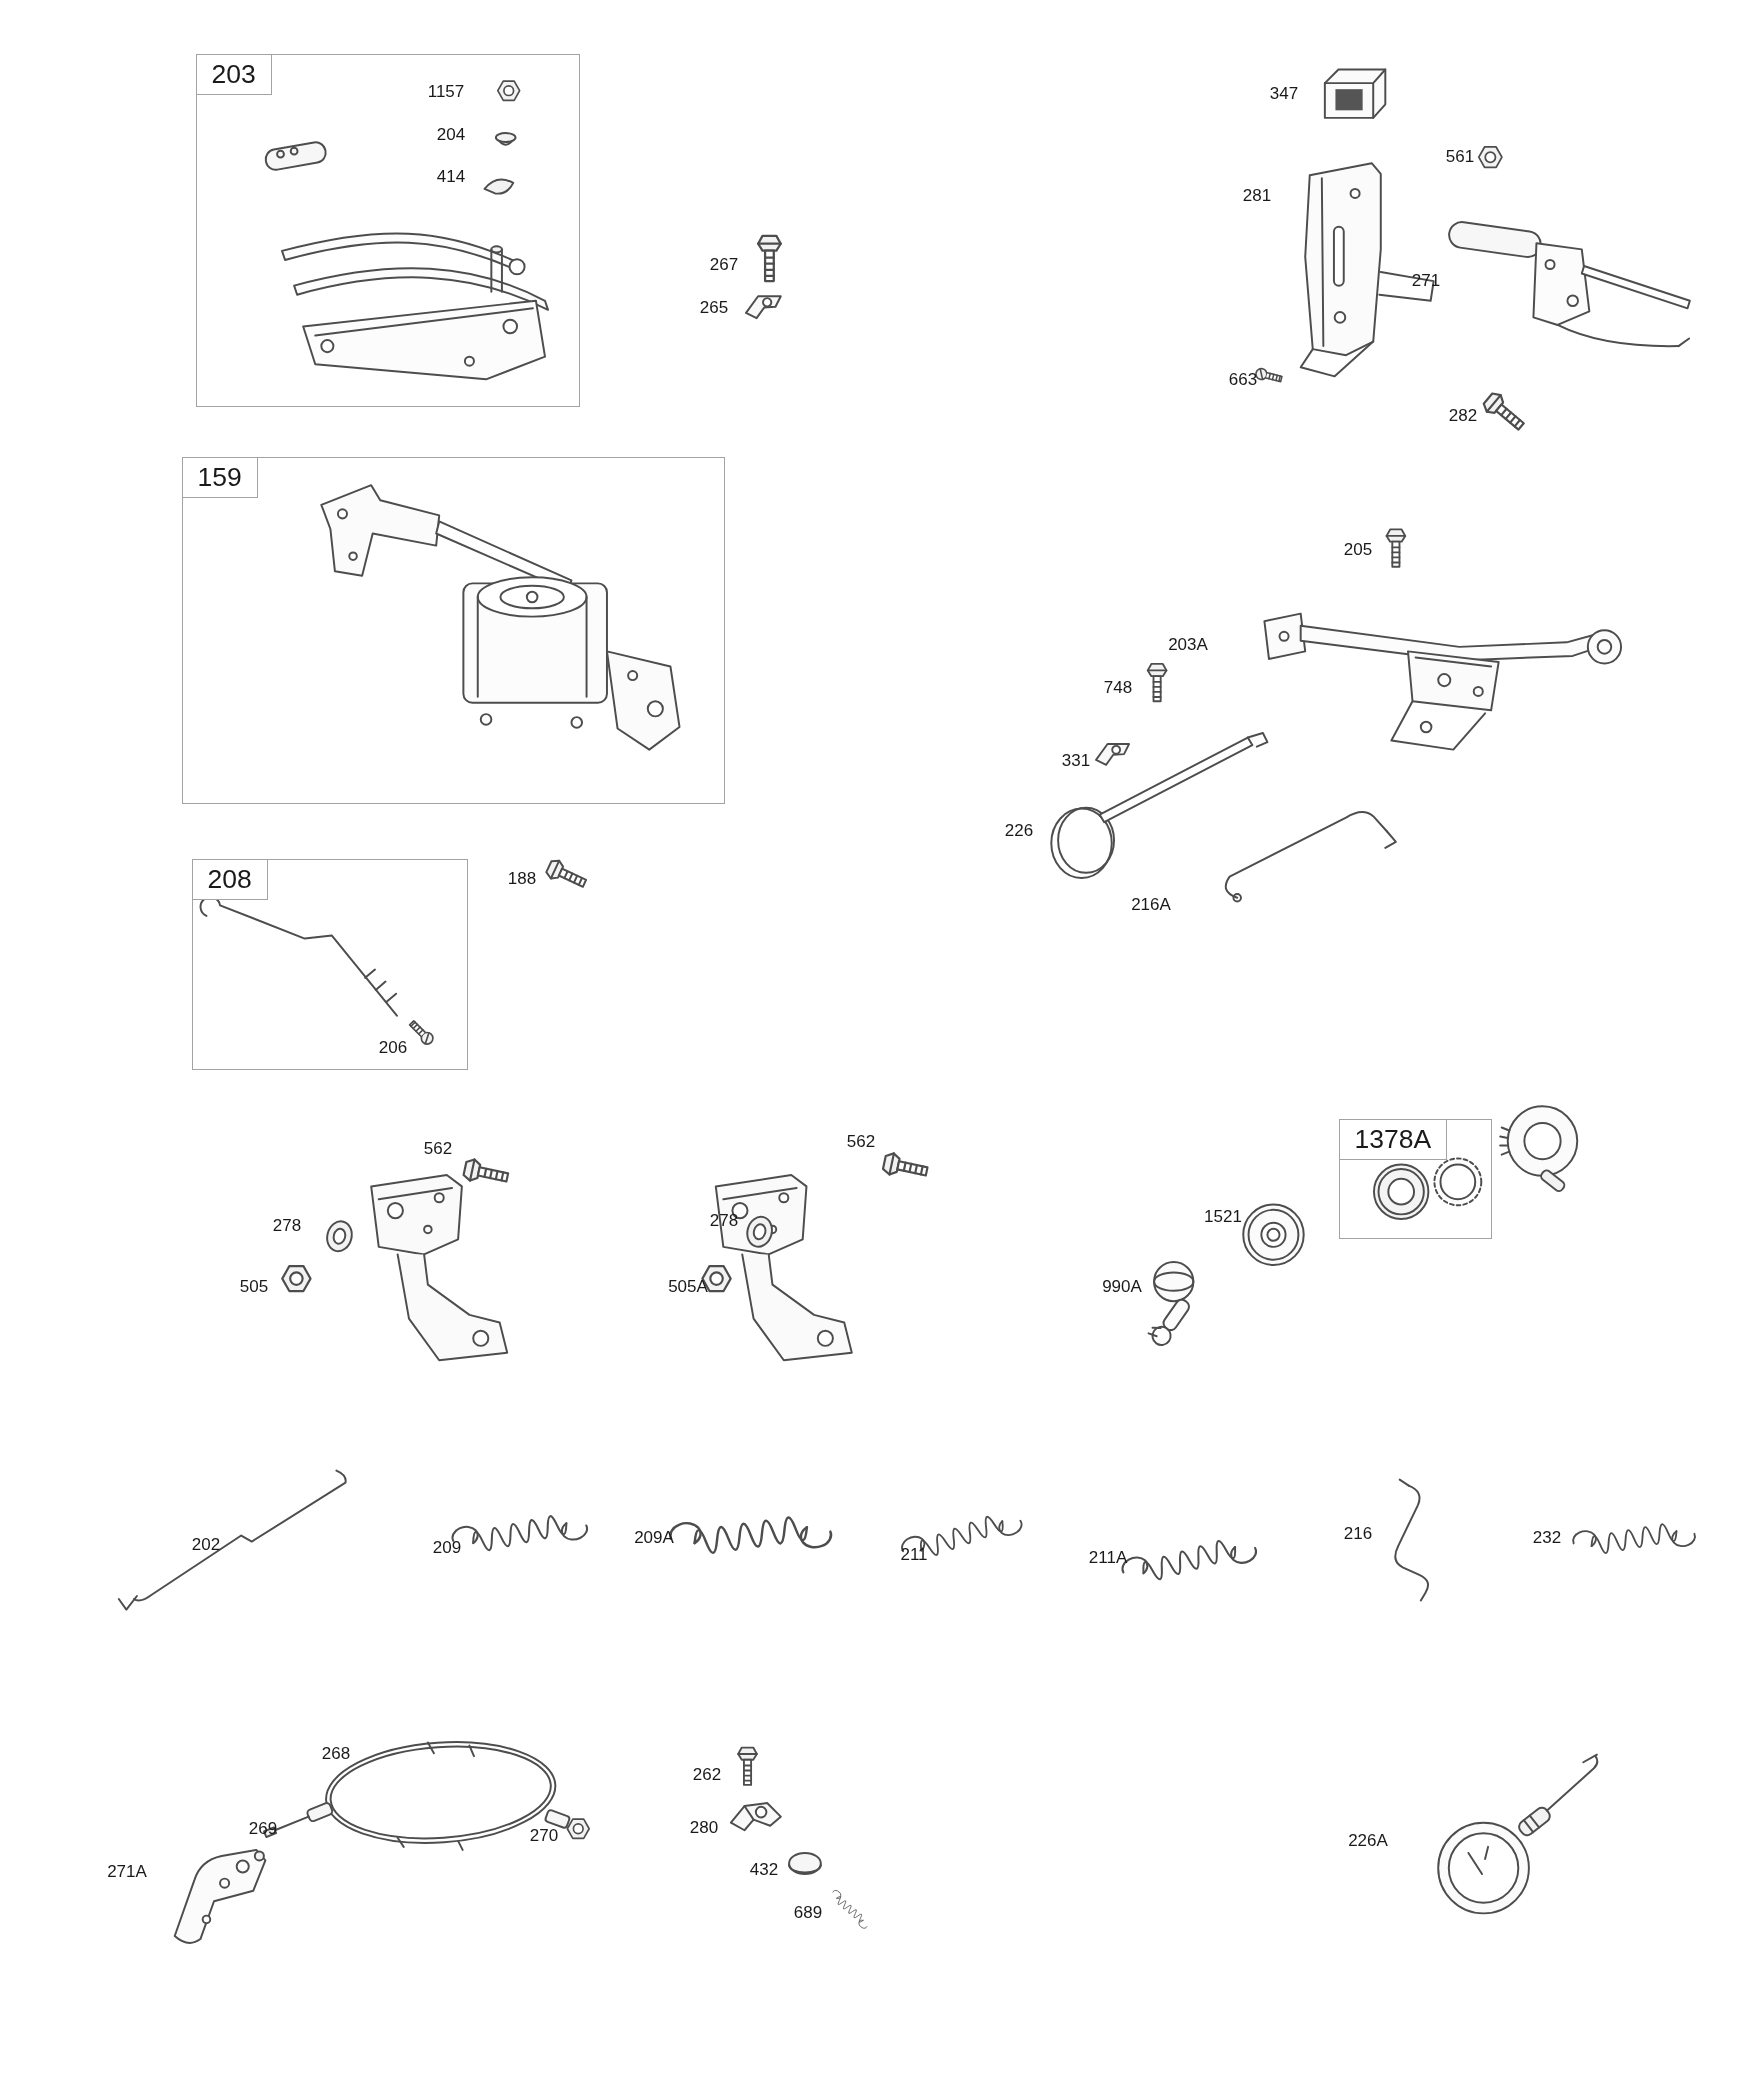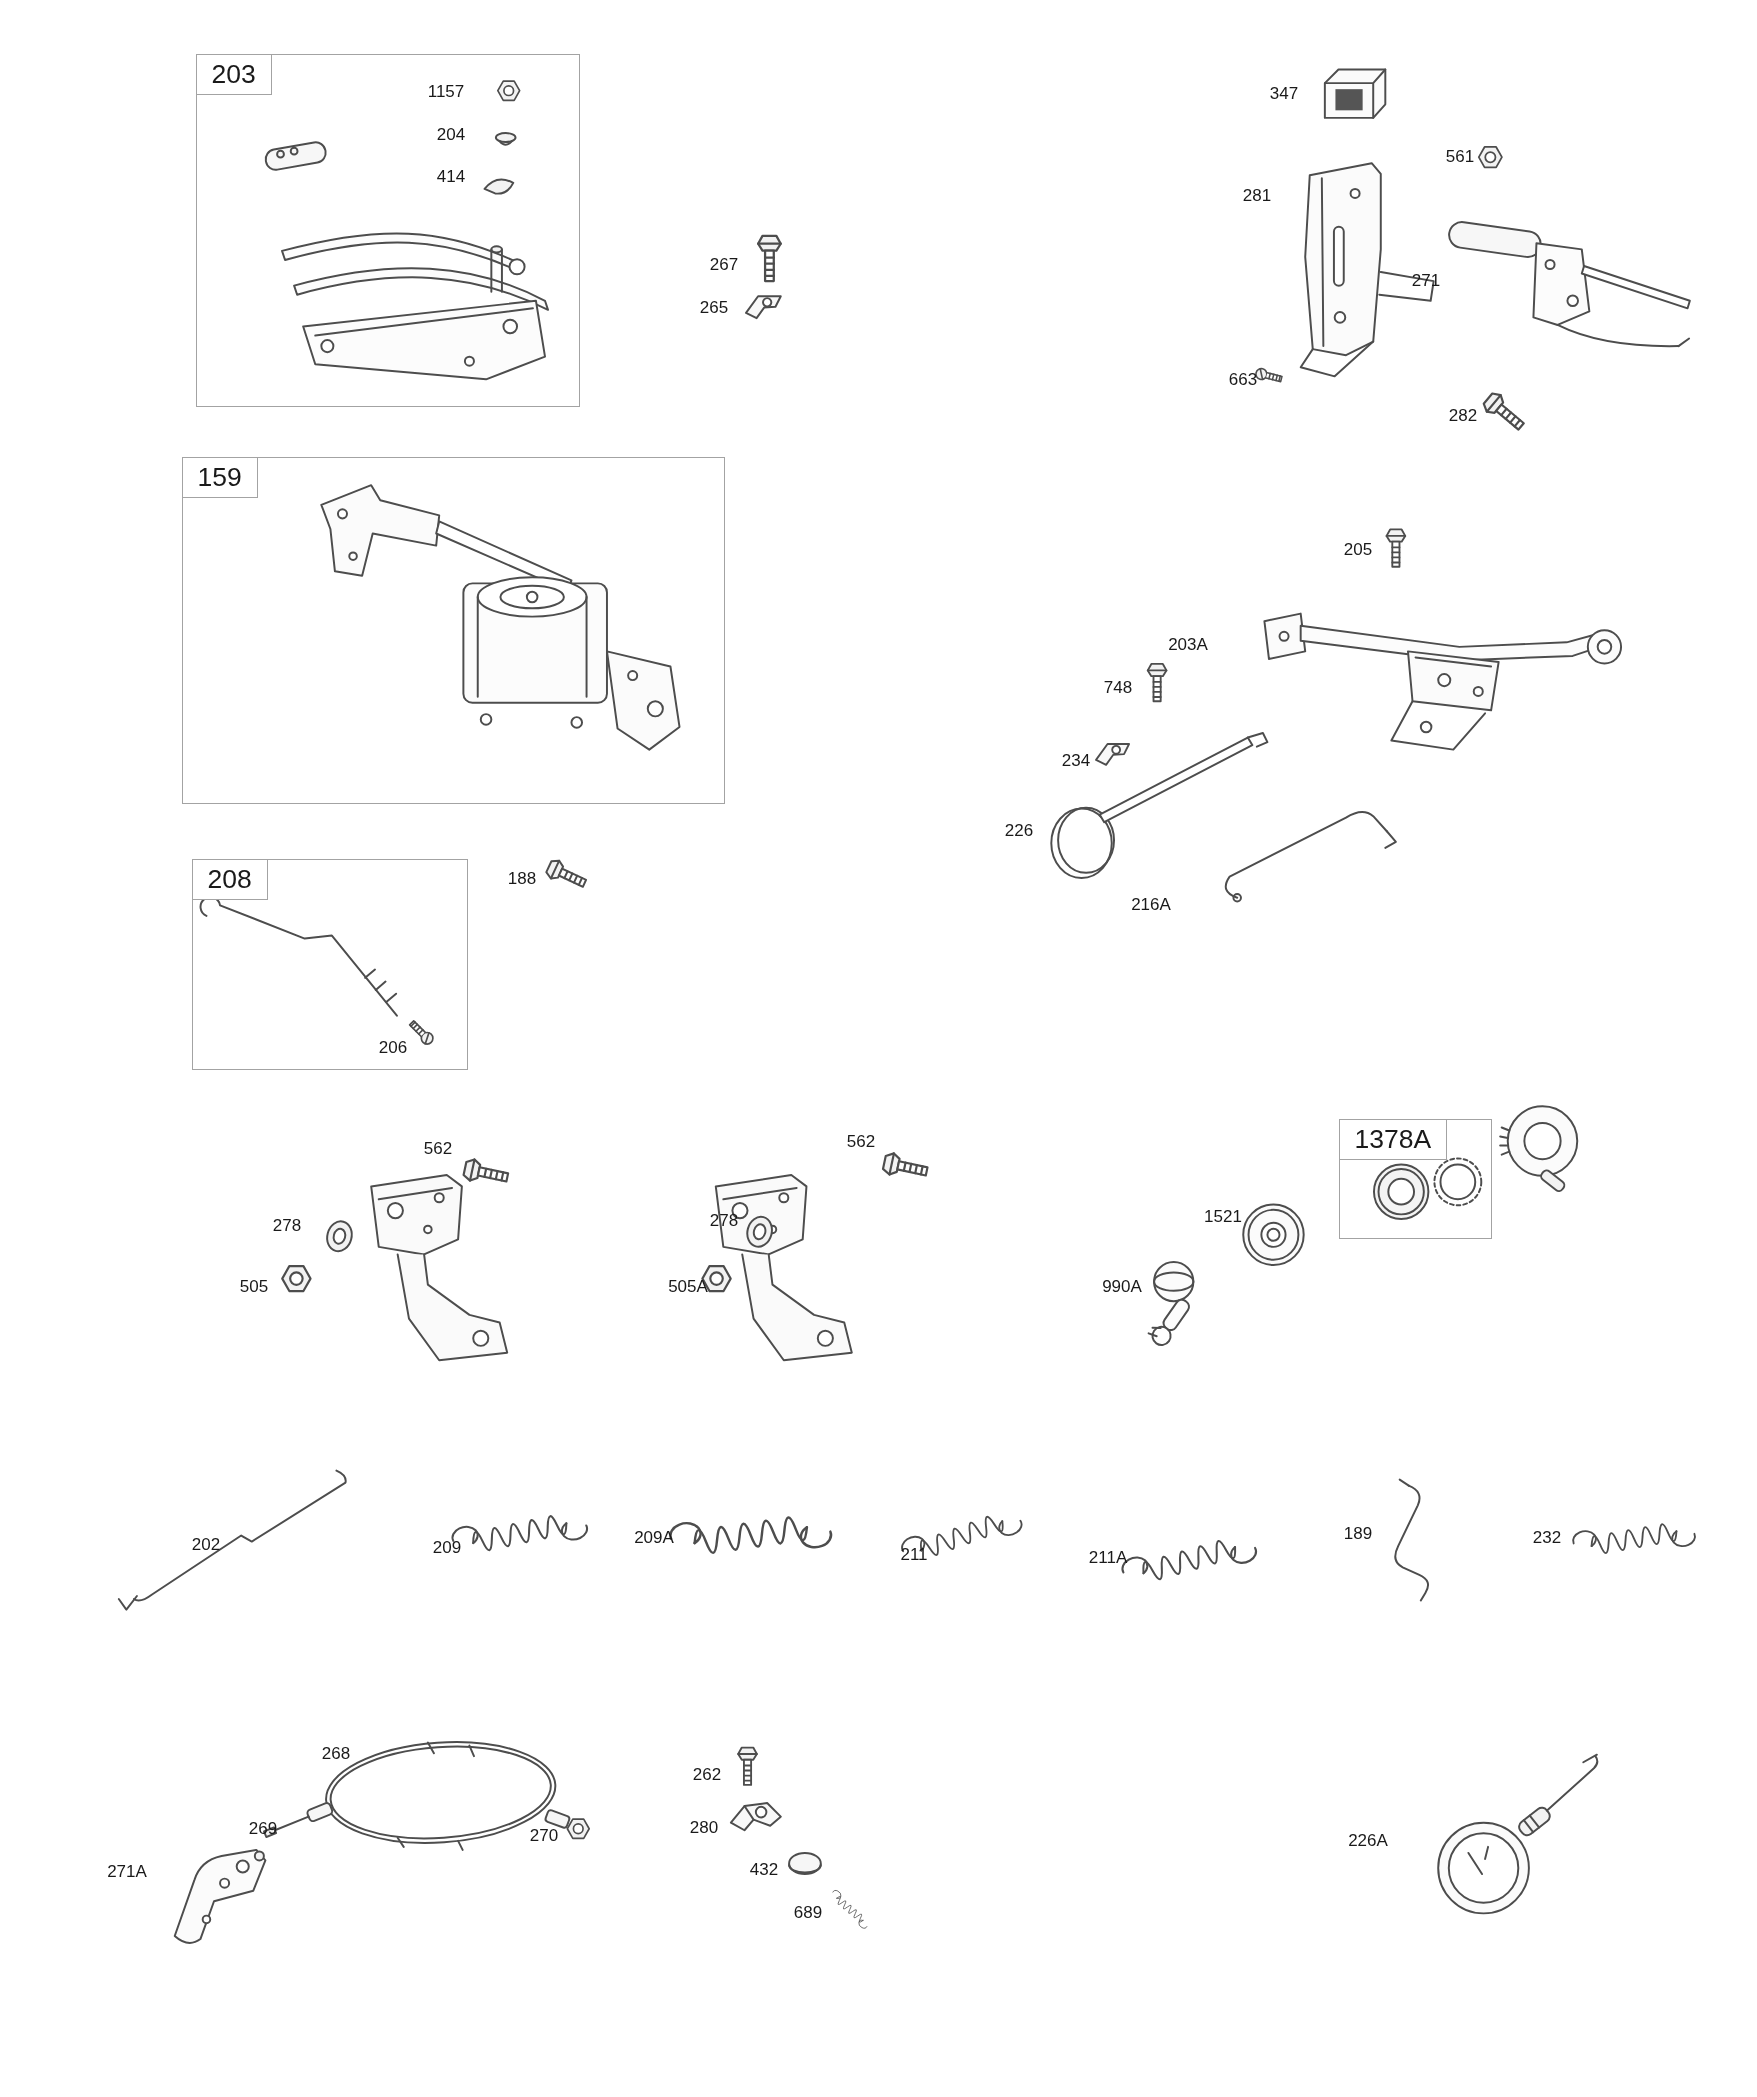"234" span.pl { text: 234 -> 331 }
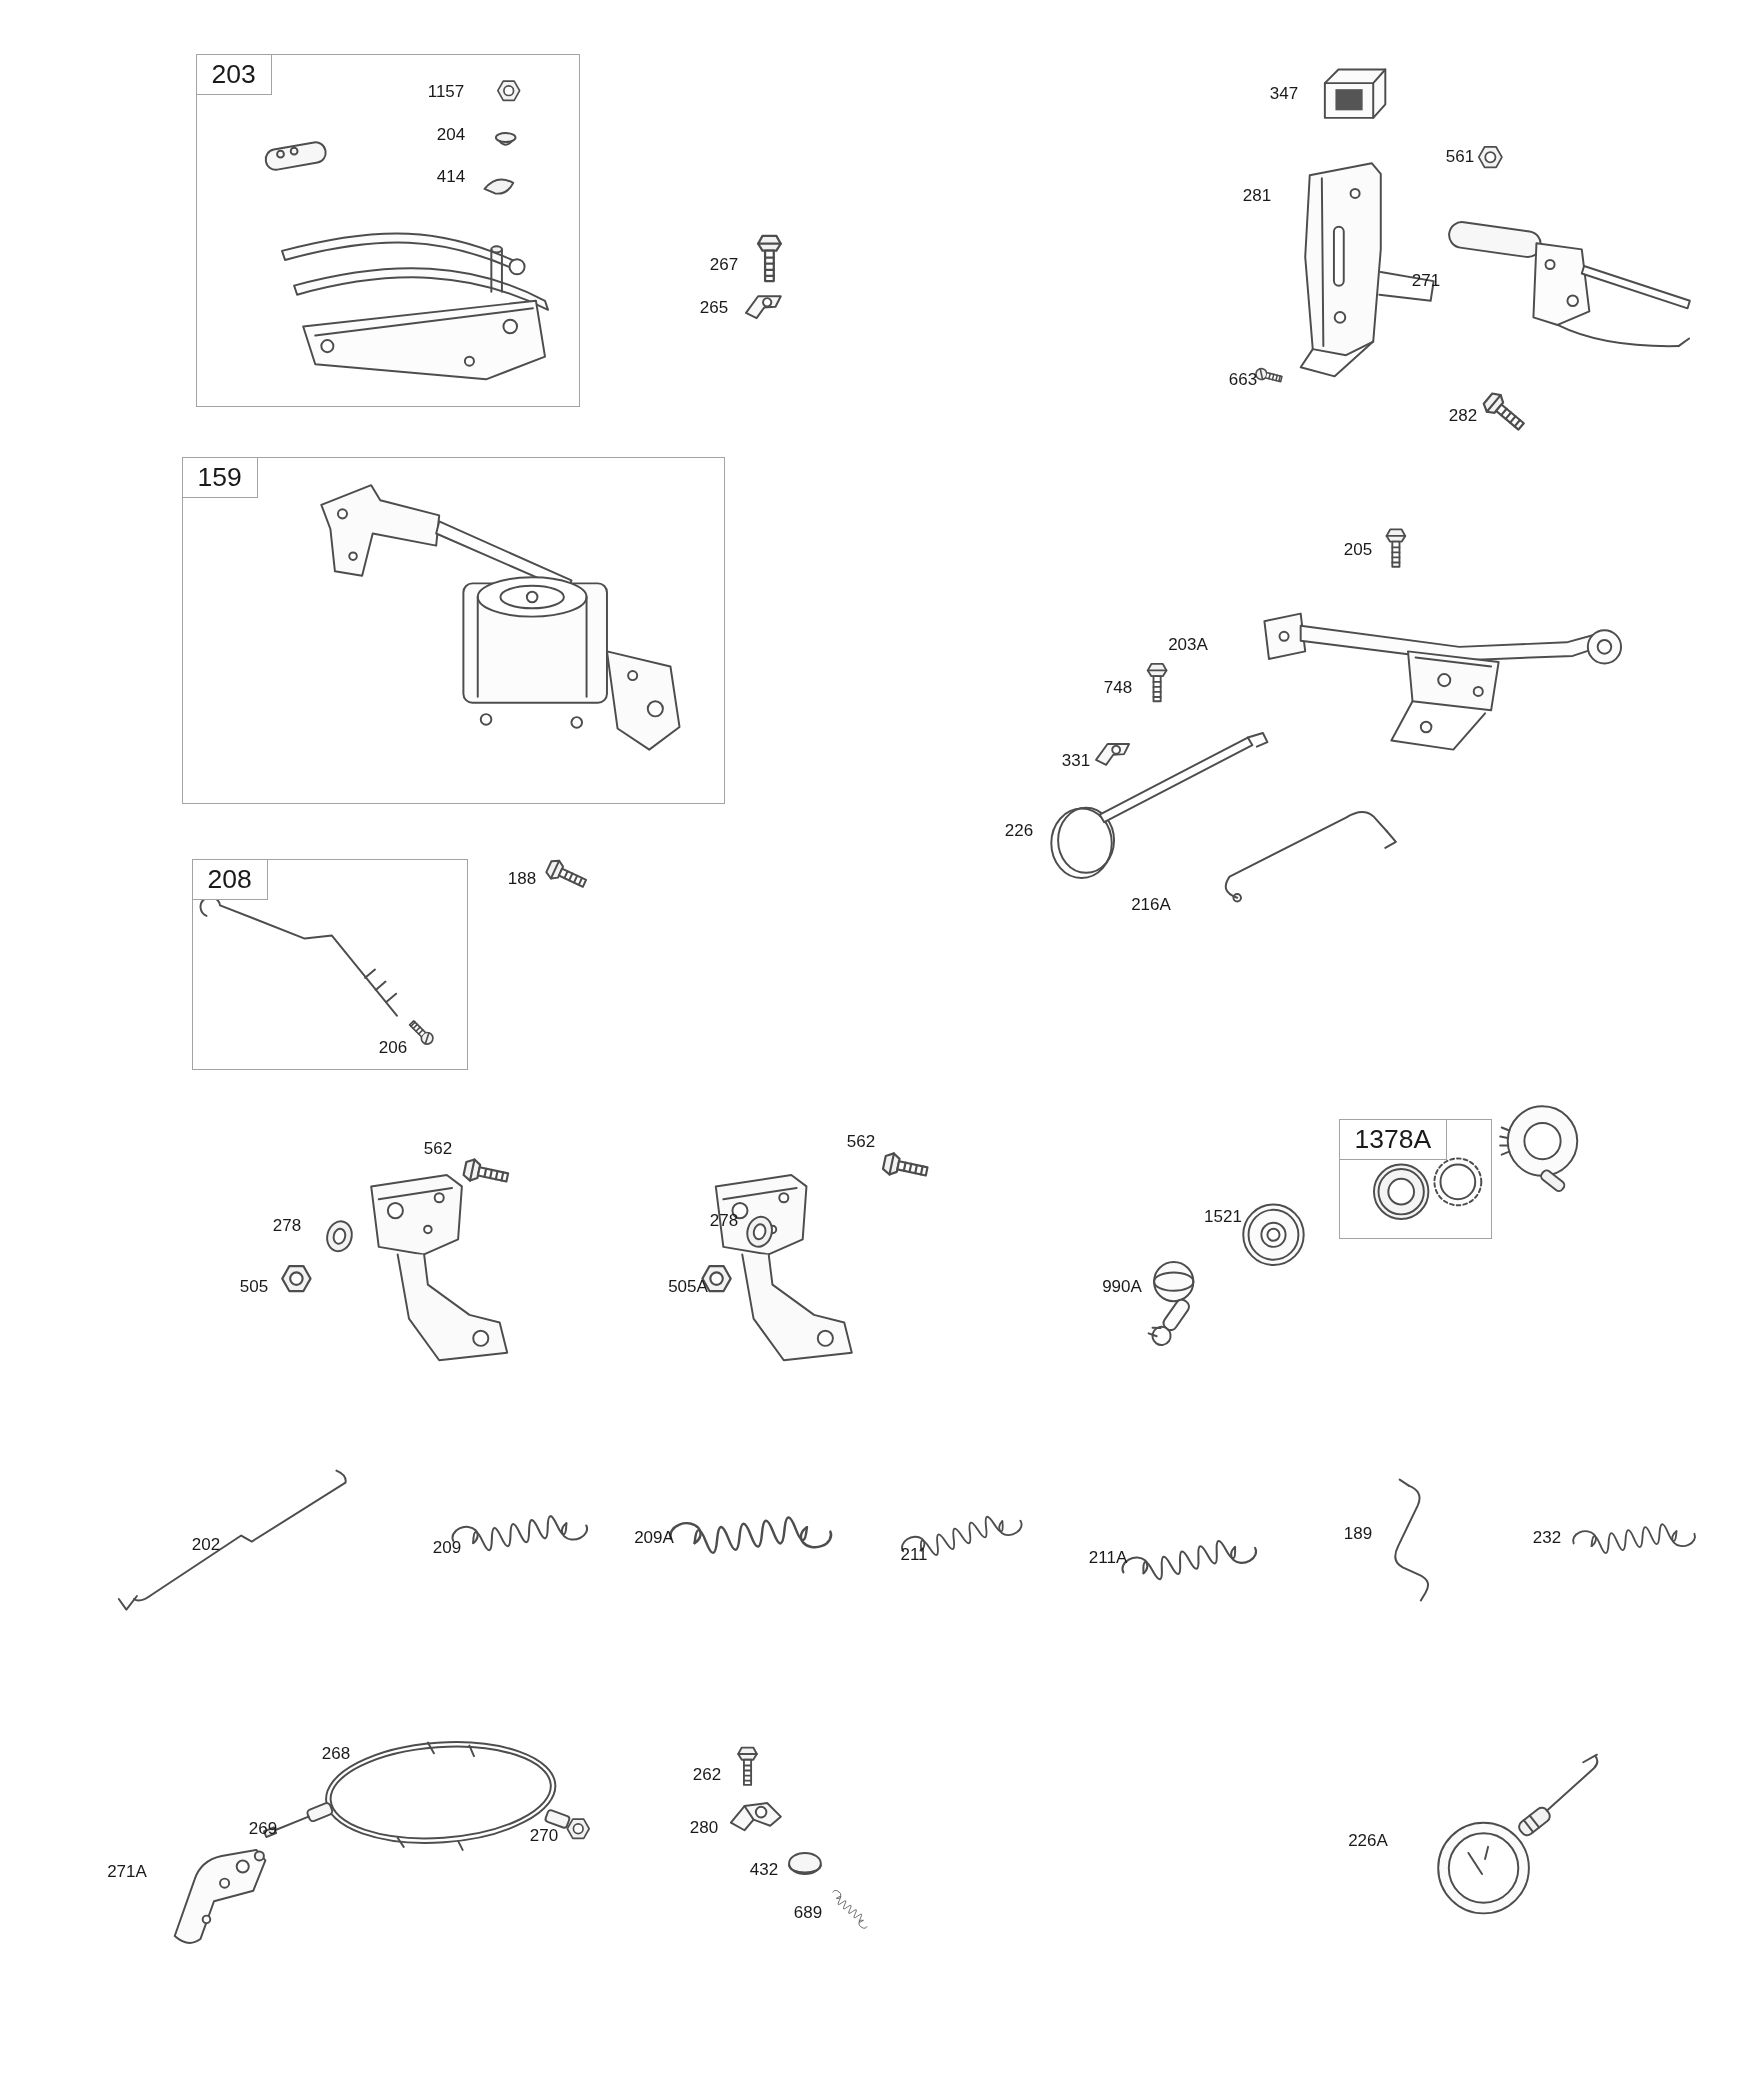"189" span.pl { text: 189 -> 216 }
